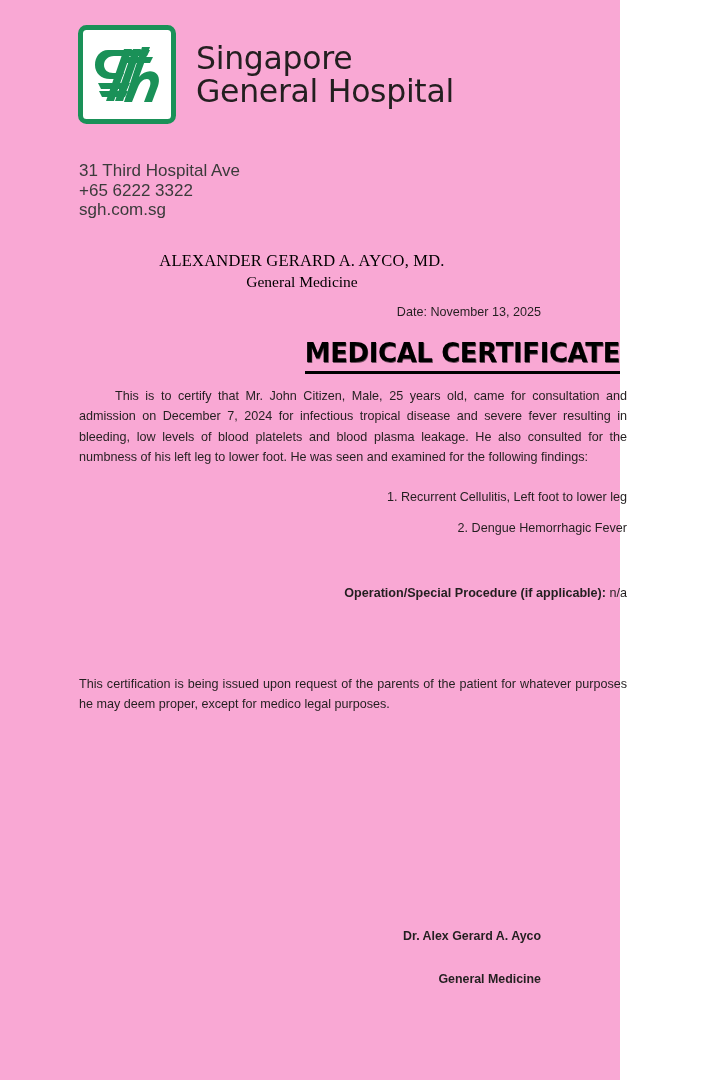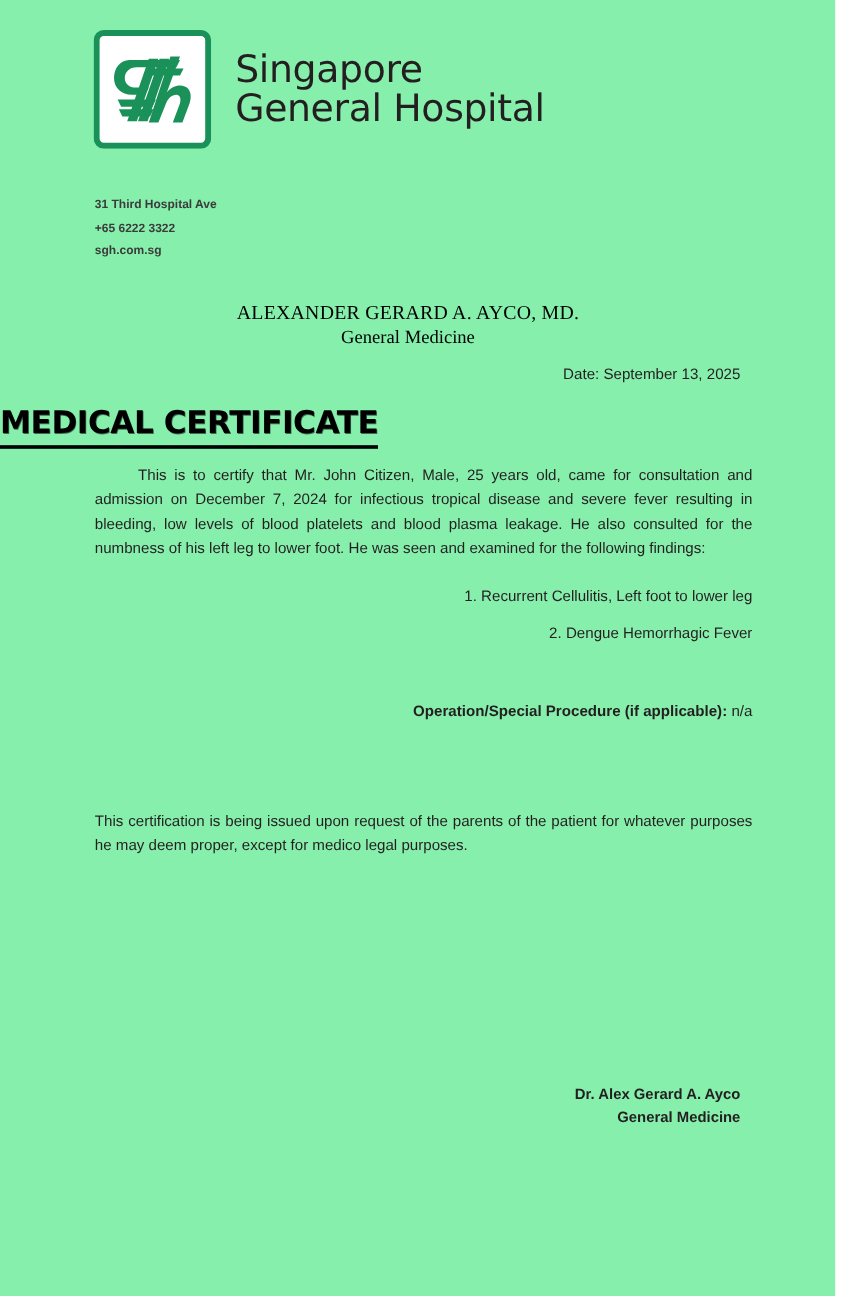"Singapore" .page { background: #86efac -> #f9a8d4; width: 696px -> 620px }
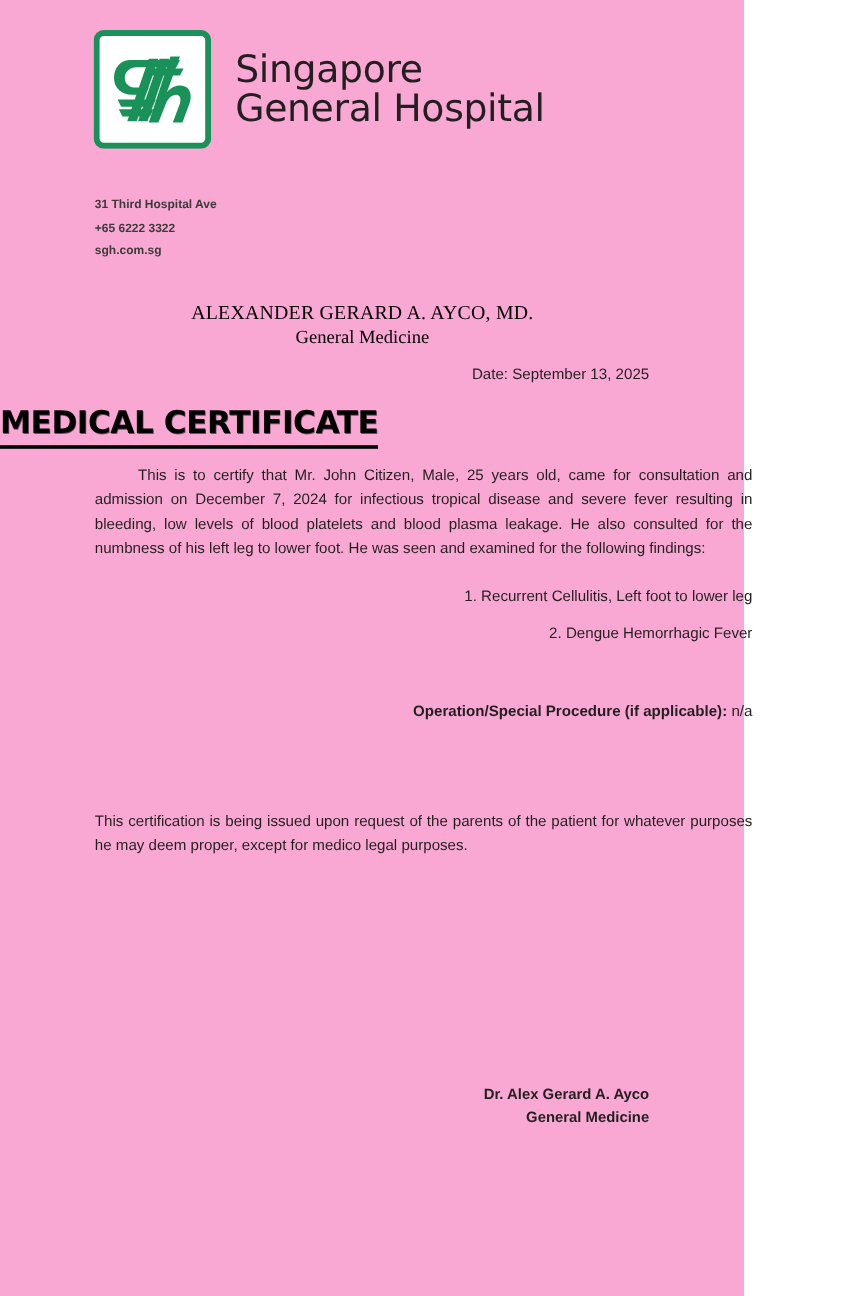"31 Third Hospital Ave" .address { font-size: 10px -> 17px; font-weight: bold -> none }
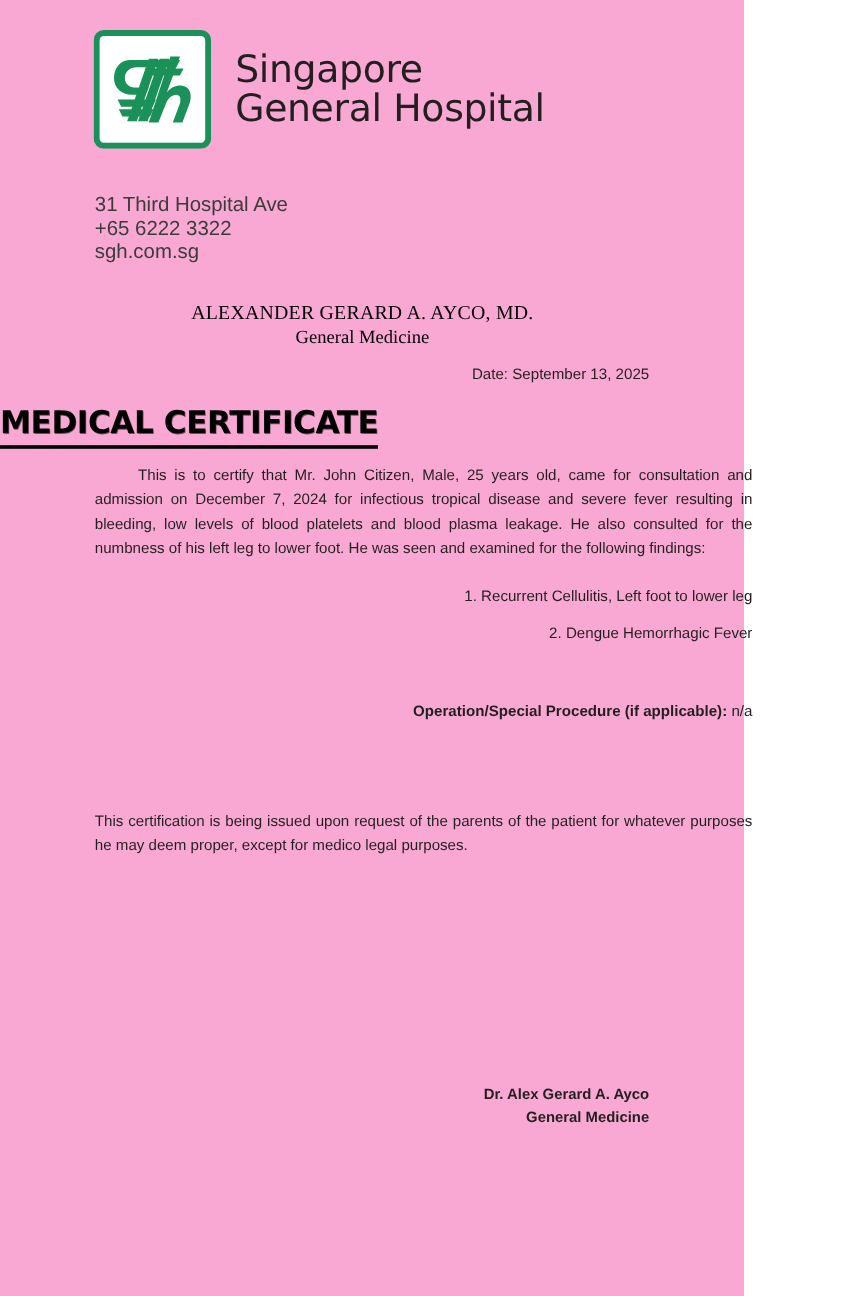"Date: September 13, 2025" div.doc-date { text: September -> November }
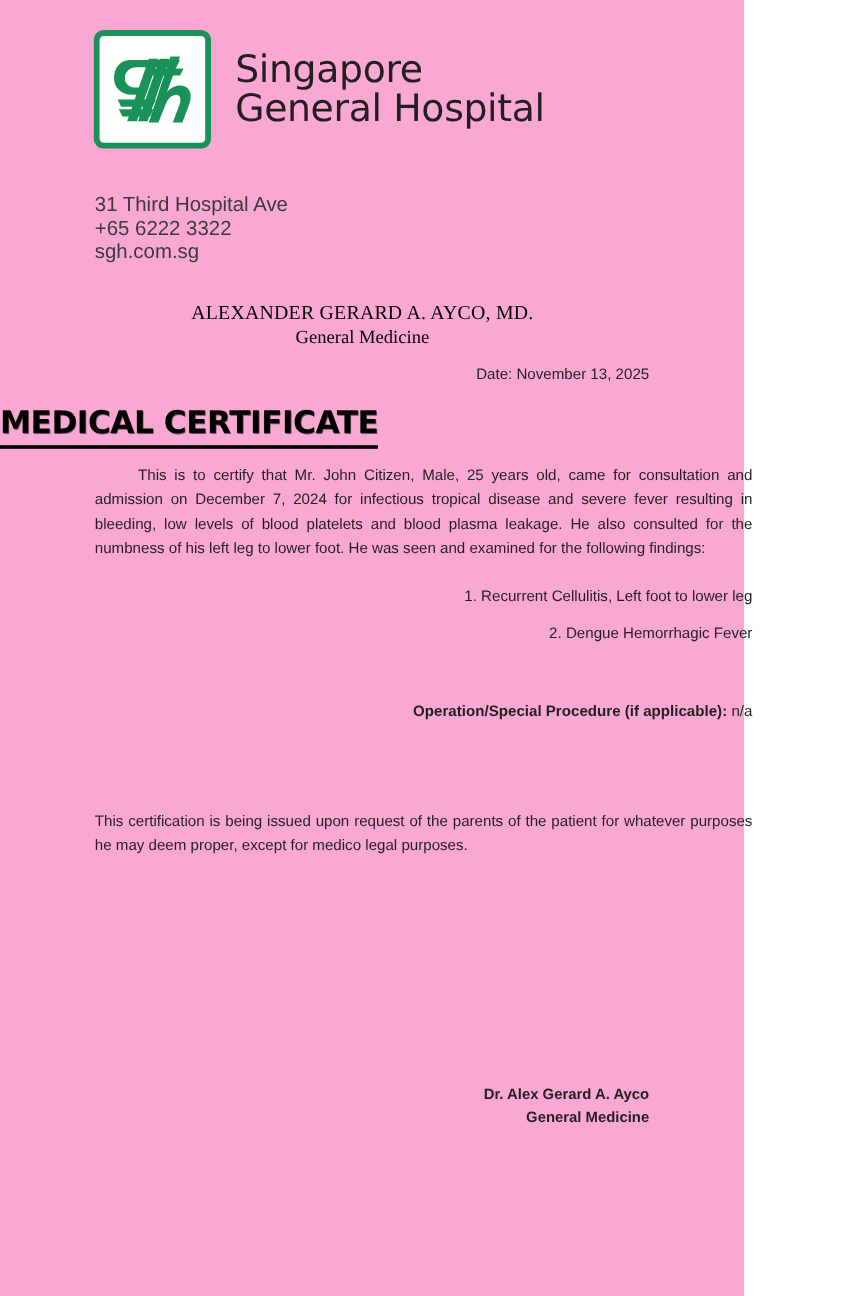"MEDICAL CERTIFICATE" .doc-title-wrap { text-align: left -> right }
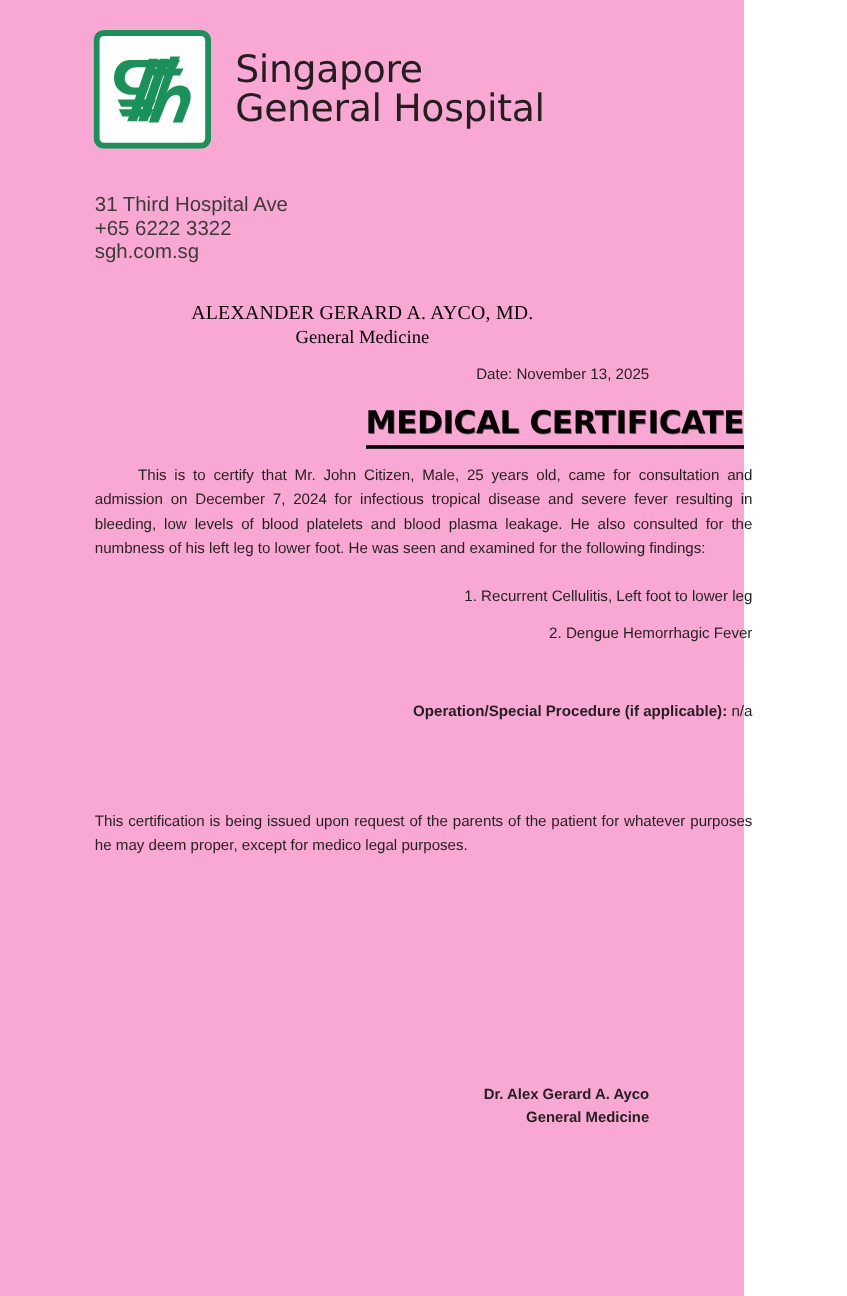"Dr. Alex Gerard A. Ayco" .signature div { margin-top: none -> 24px }
